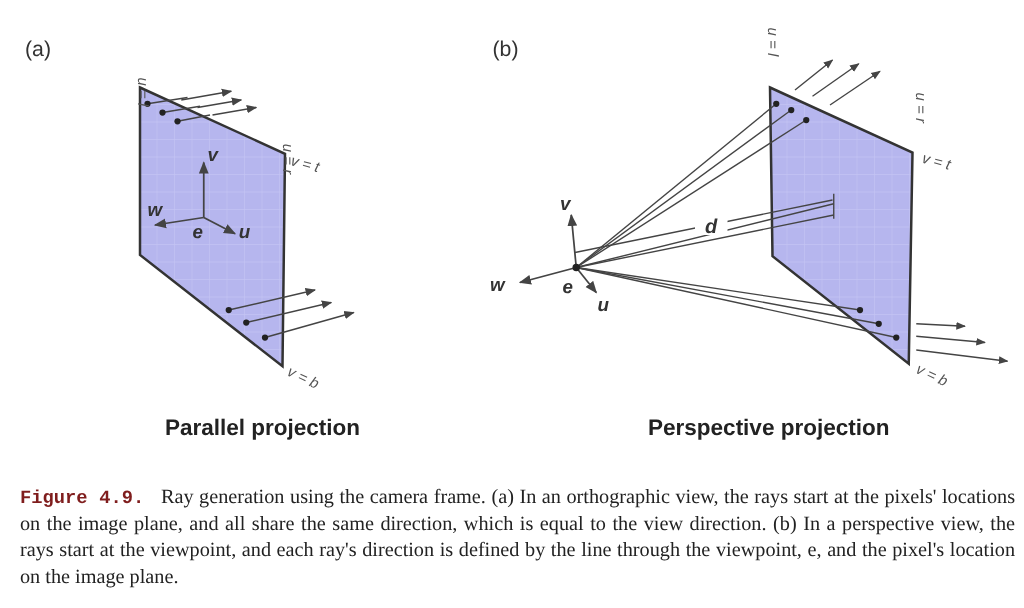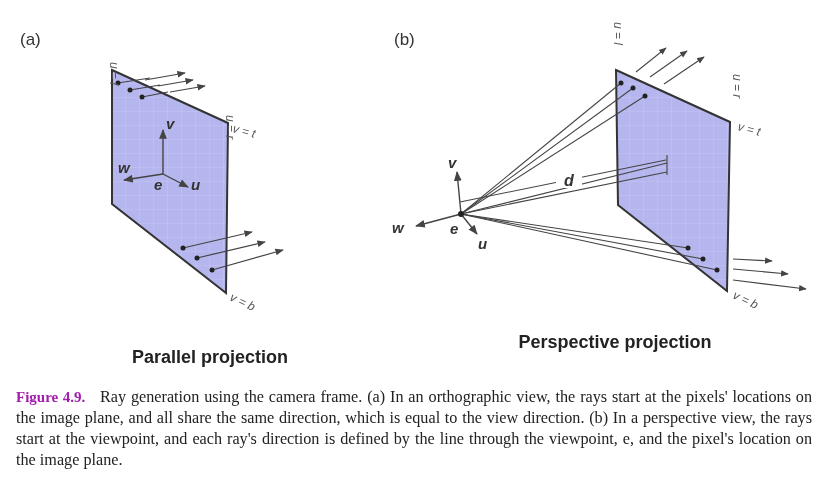"Parallel projection" div.subtitle { top: 346px -> 331px }
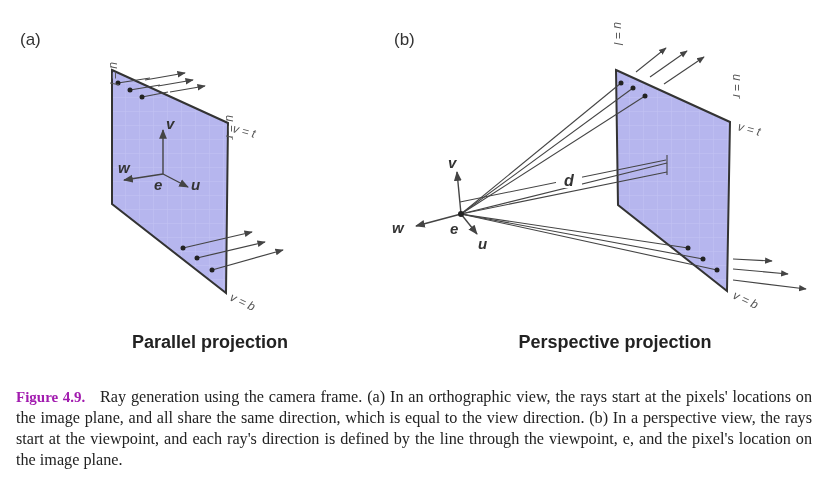"Figure 4.9." .caption .figno { color: #a21caf -> #7f1d1d; font-family: Liberation Serif, serif -> Liberation Mono, monospace }
